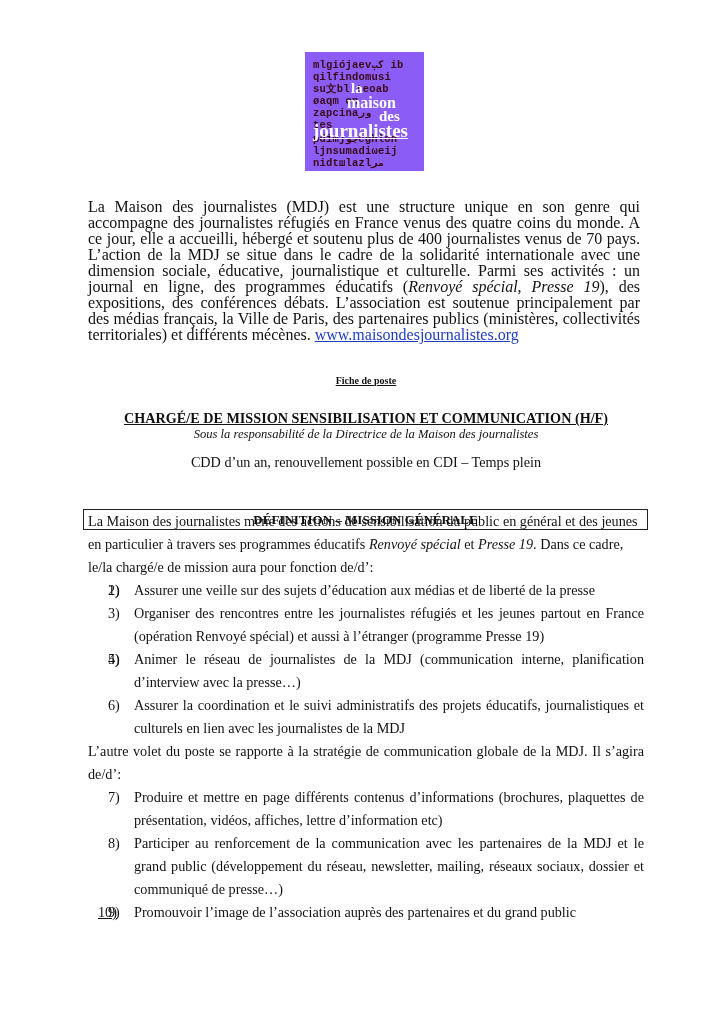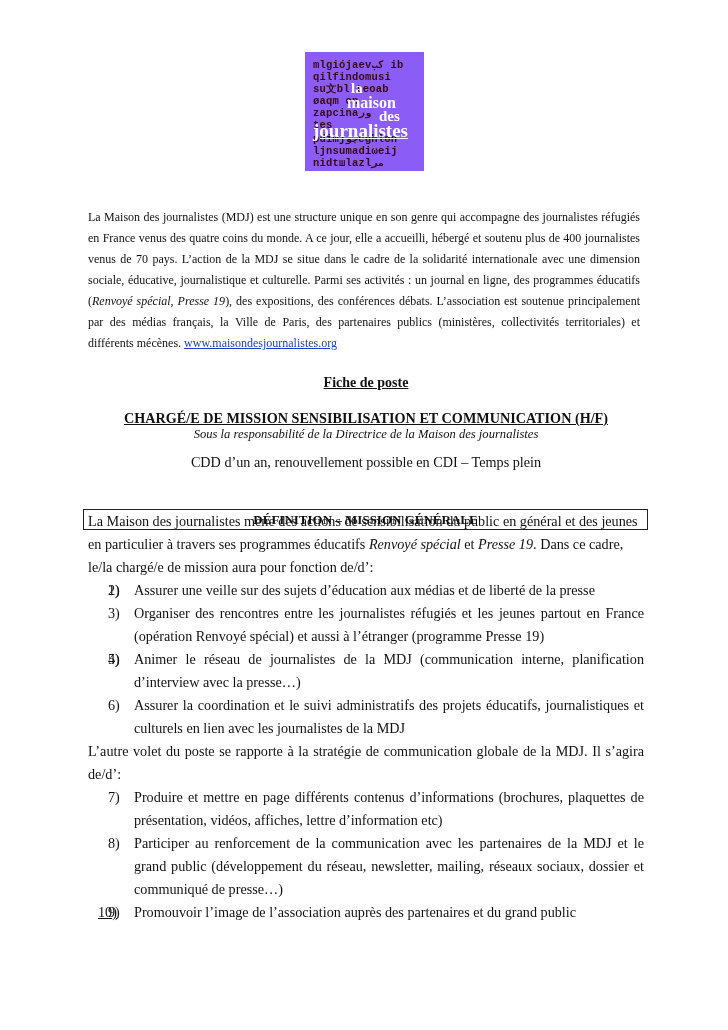"La Maison des journalistes (MDJ)" .intro { font-size: 12px -> 16px; line-height: 21px -> 16px; top: 207px -> 199px }
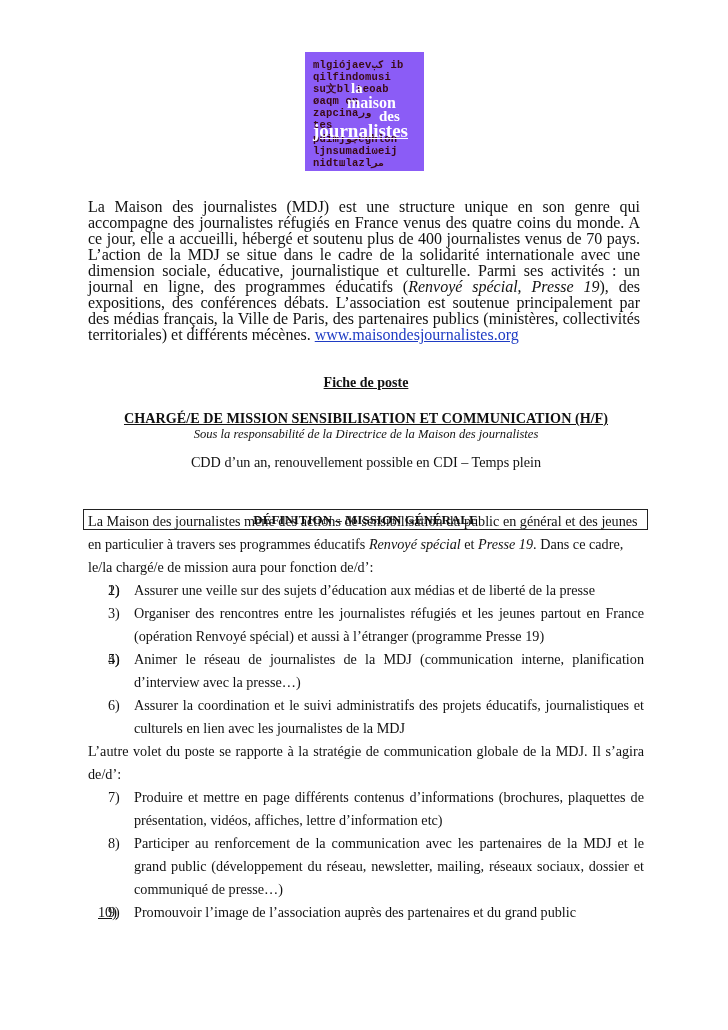"Fiche de poste" .fiche { font-size: 14px -> 10px }
